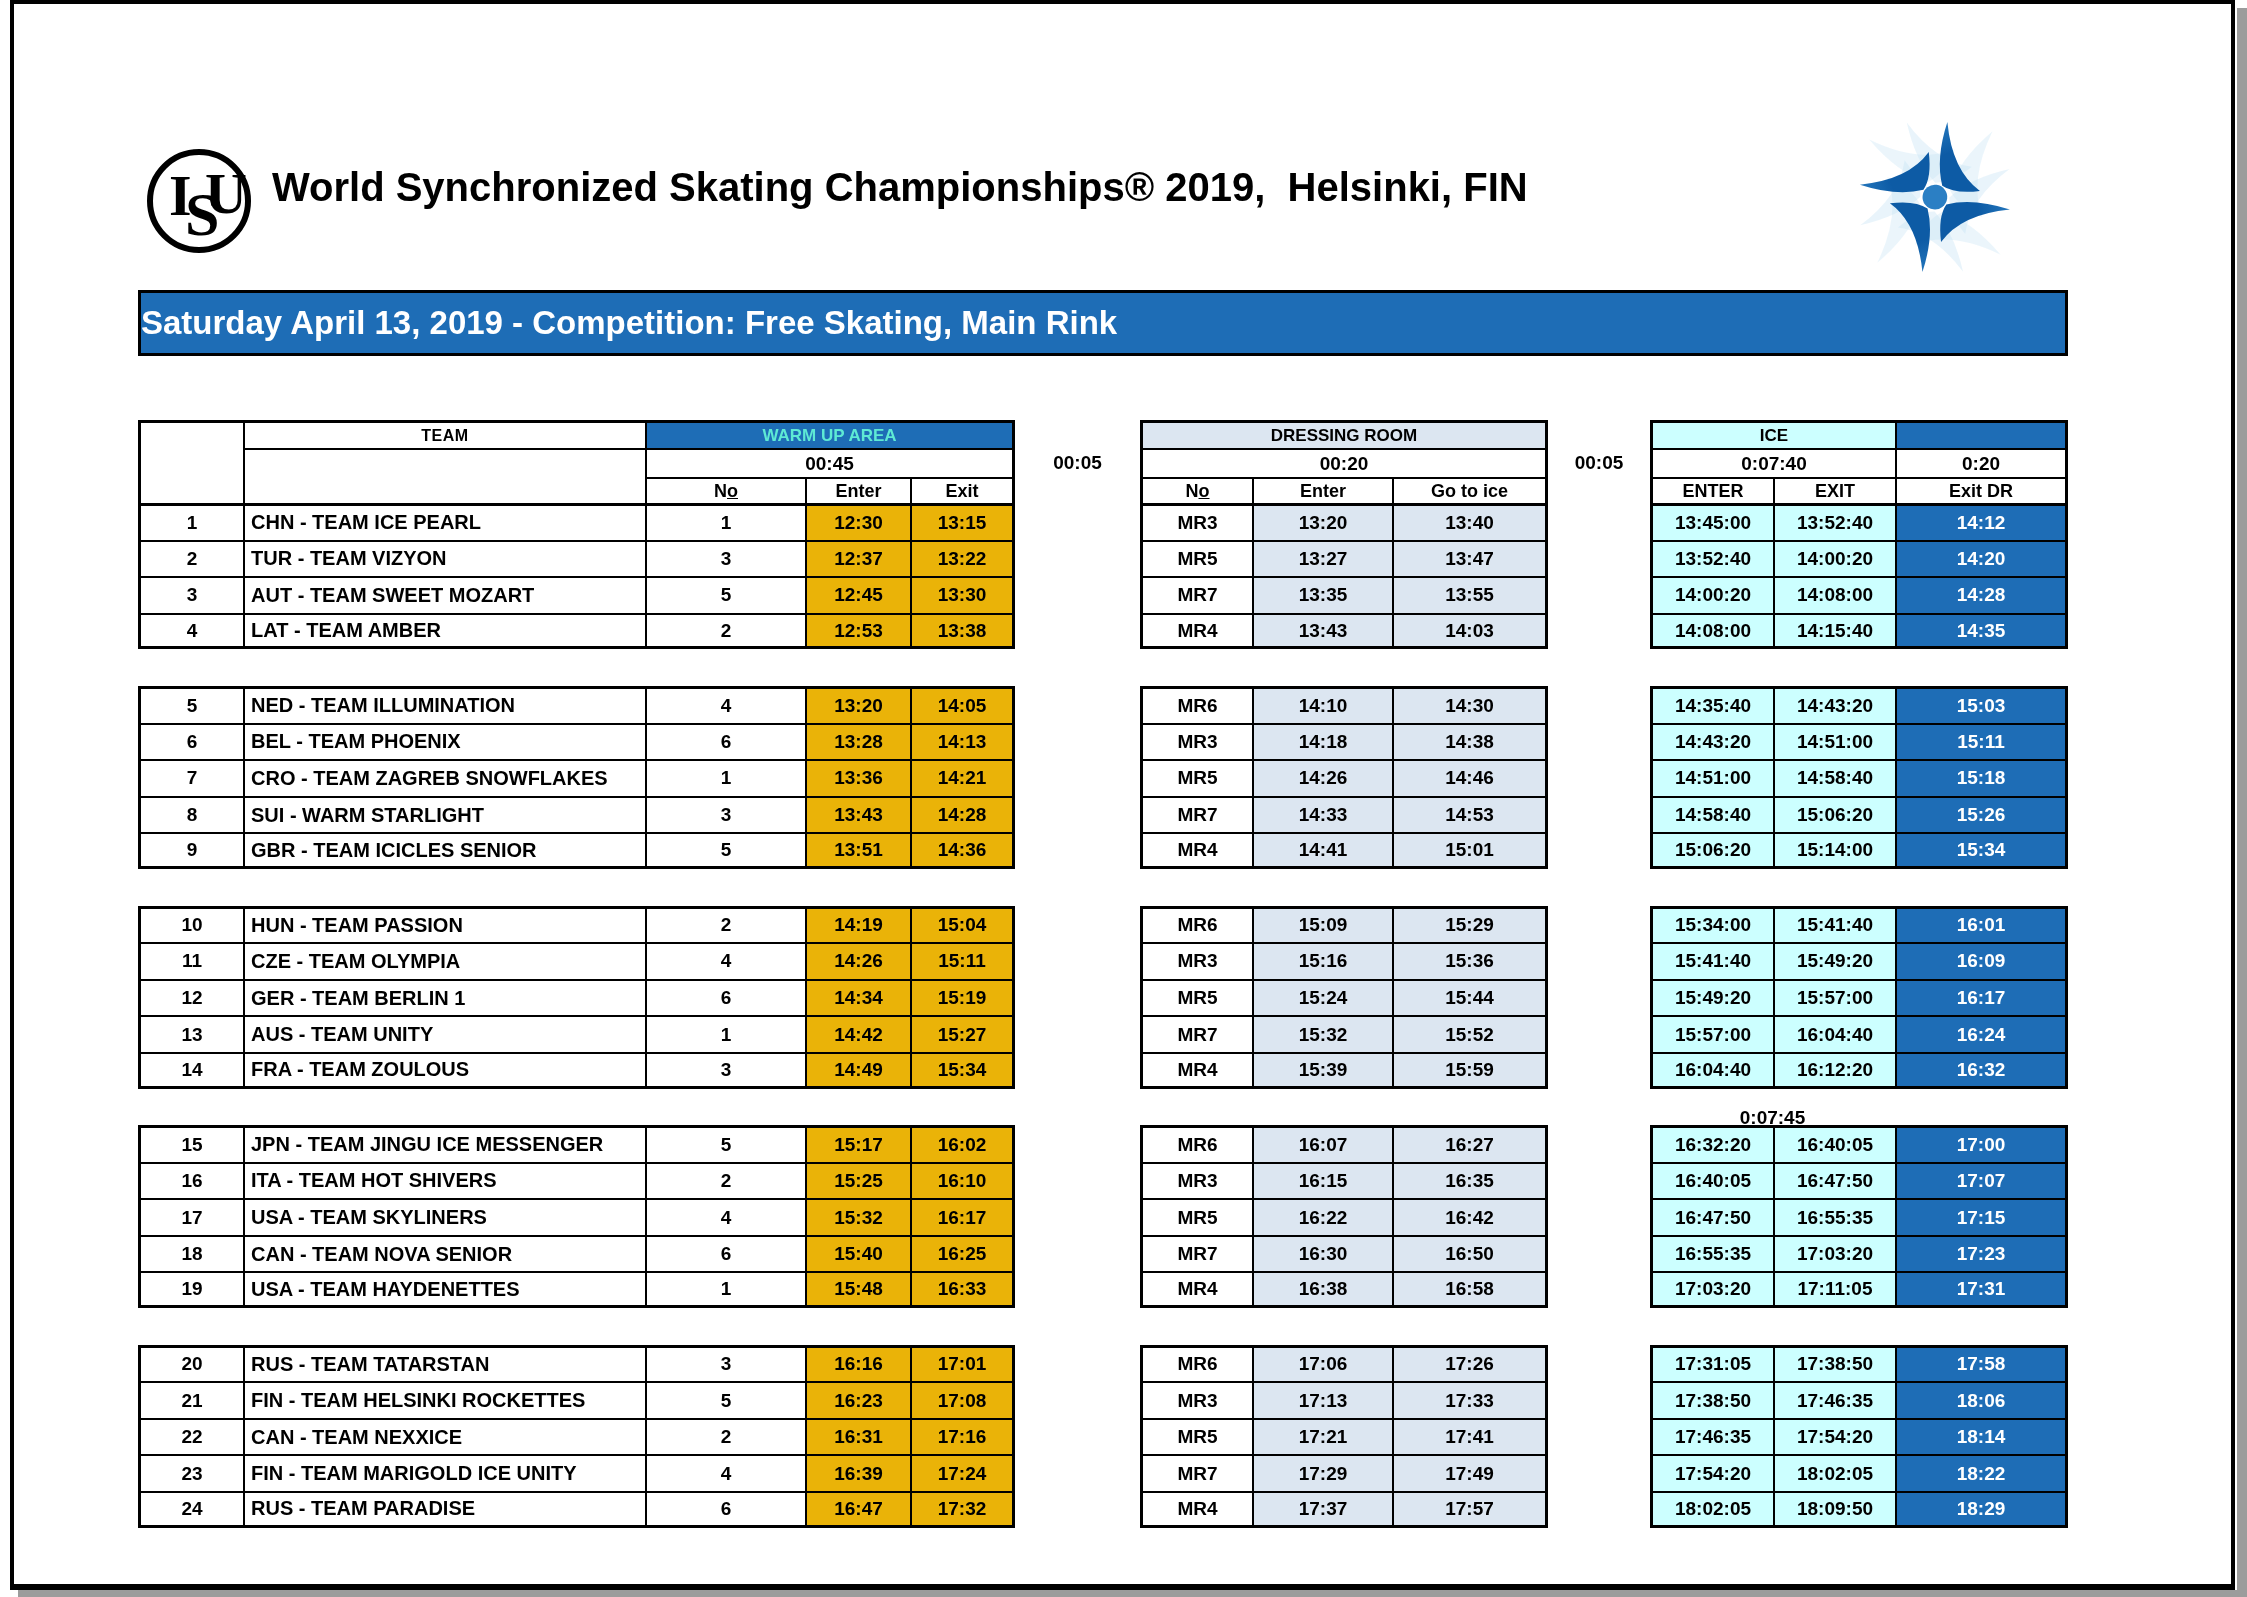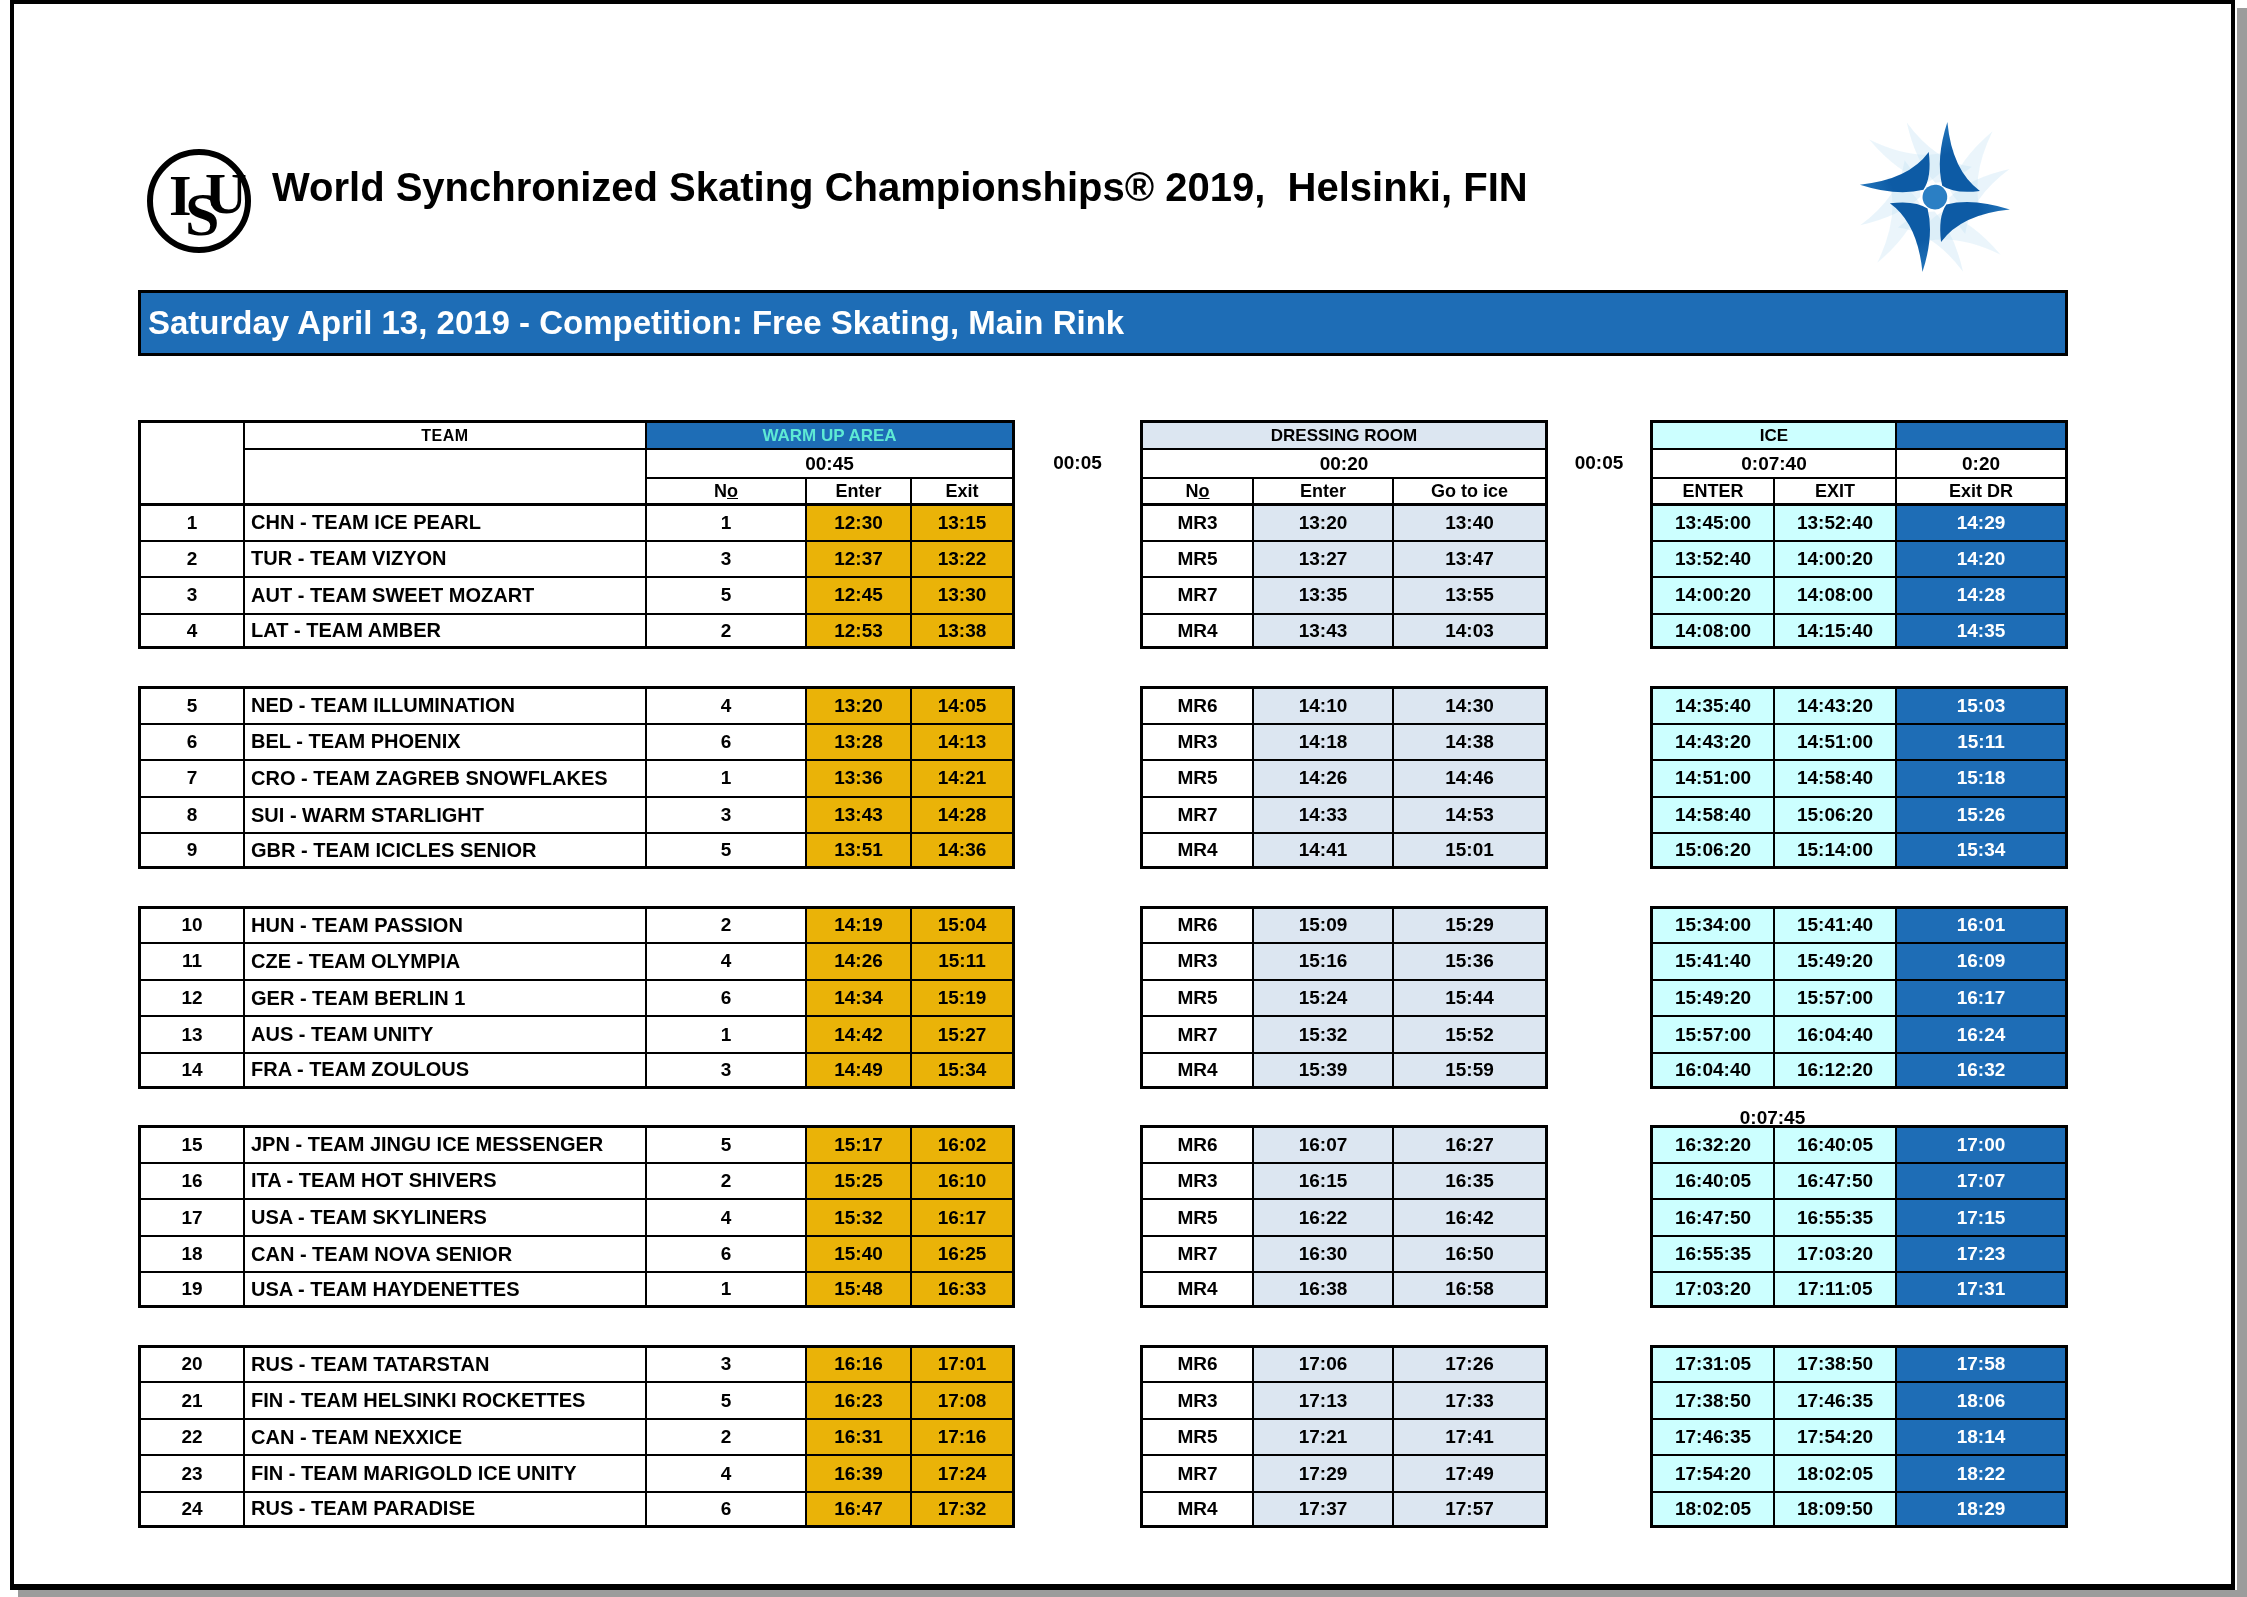"Saturday April 13, 2019 -" .banner { padding-left: 7px -> none }
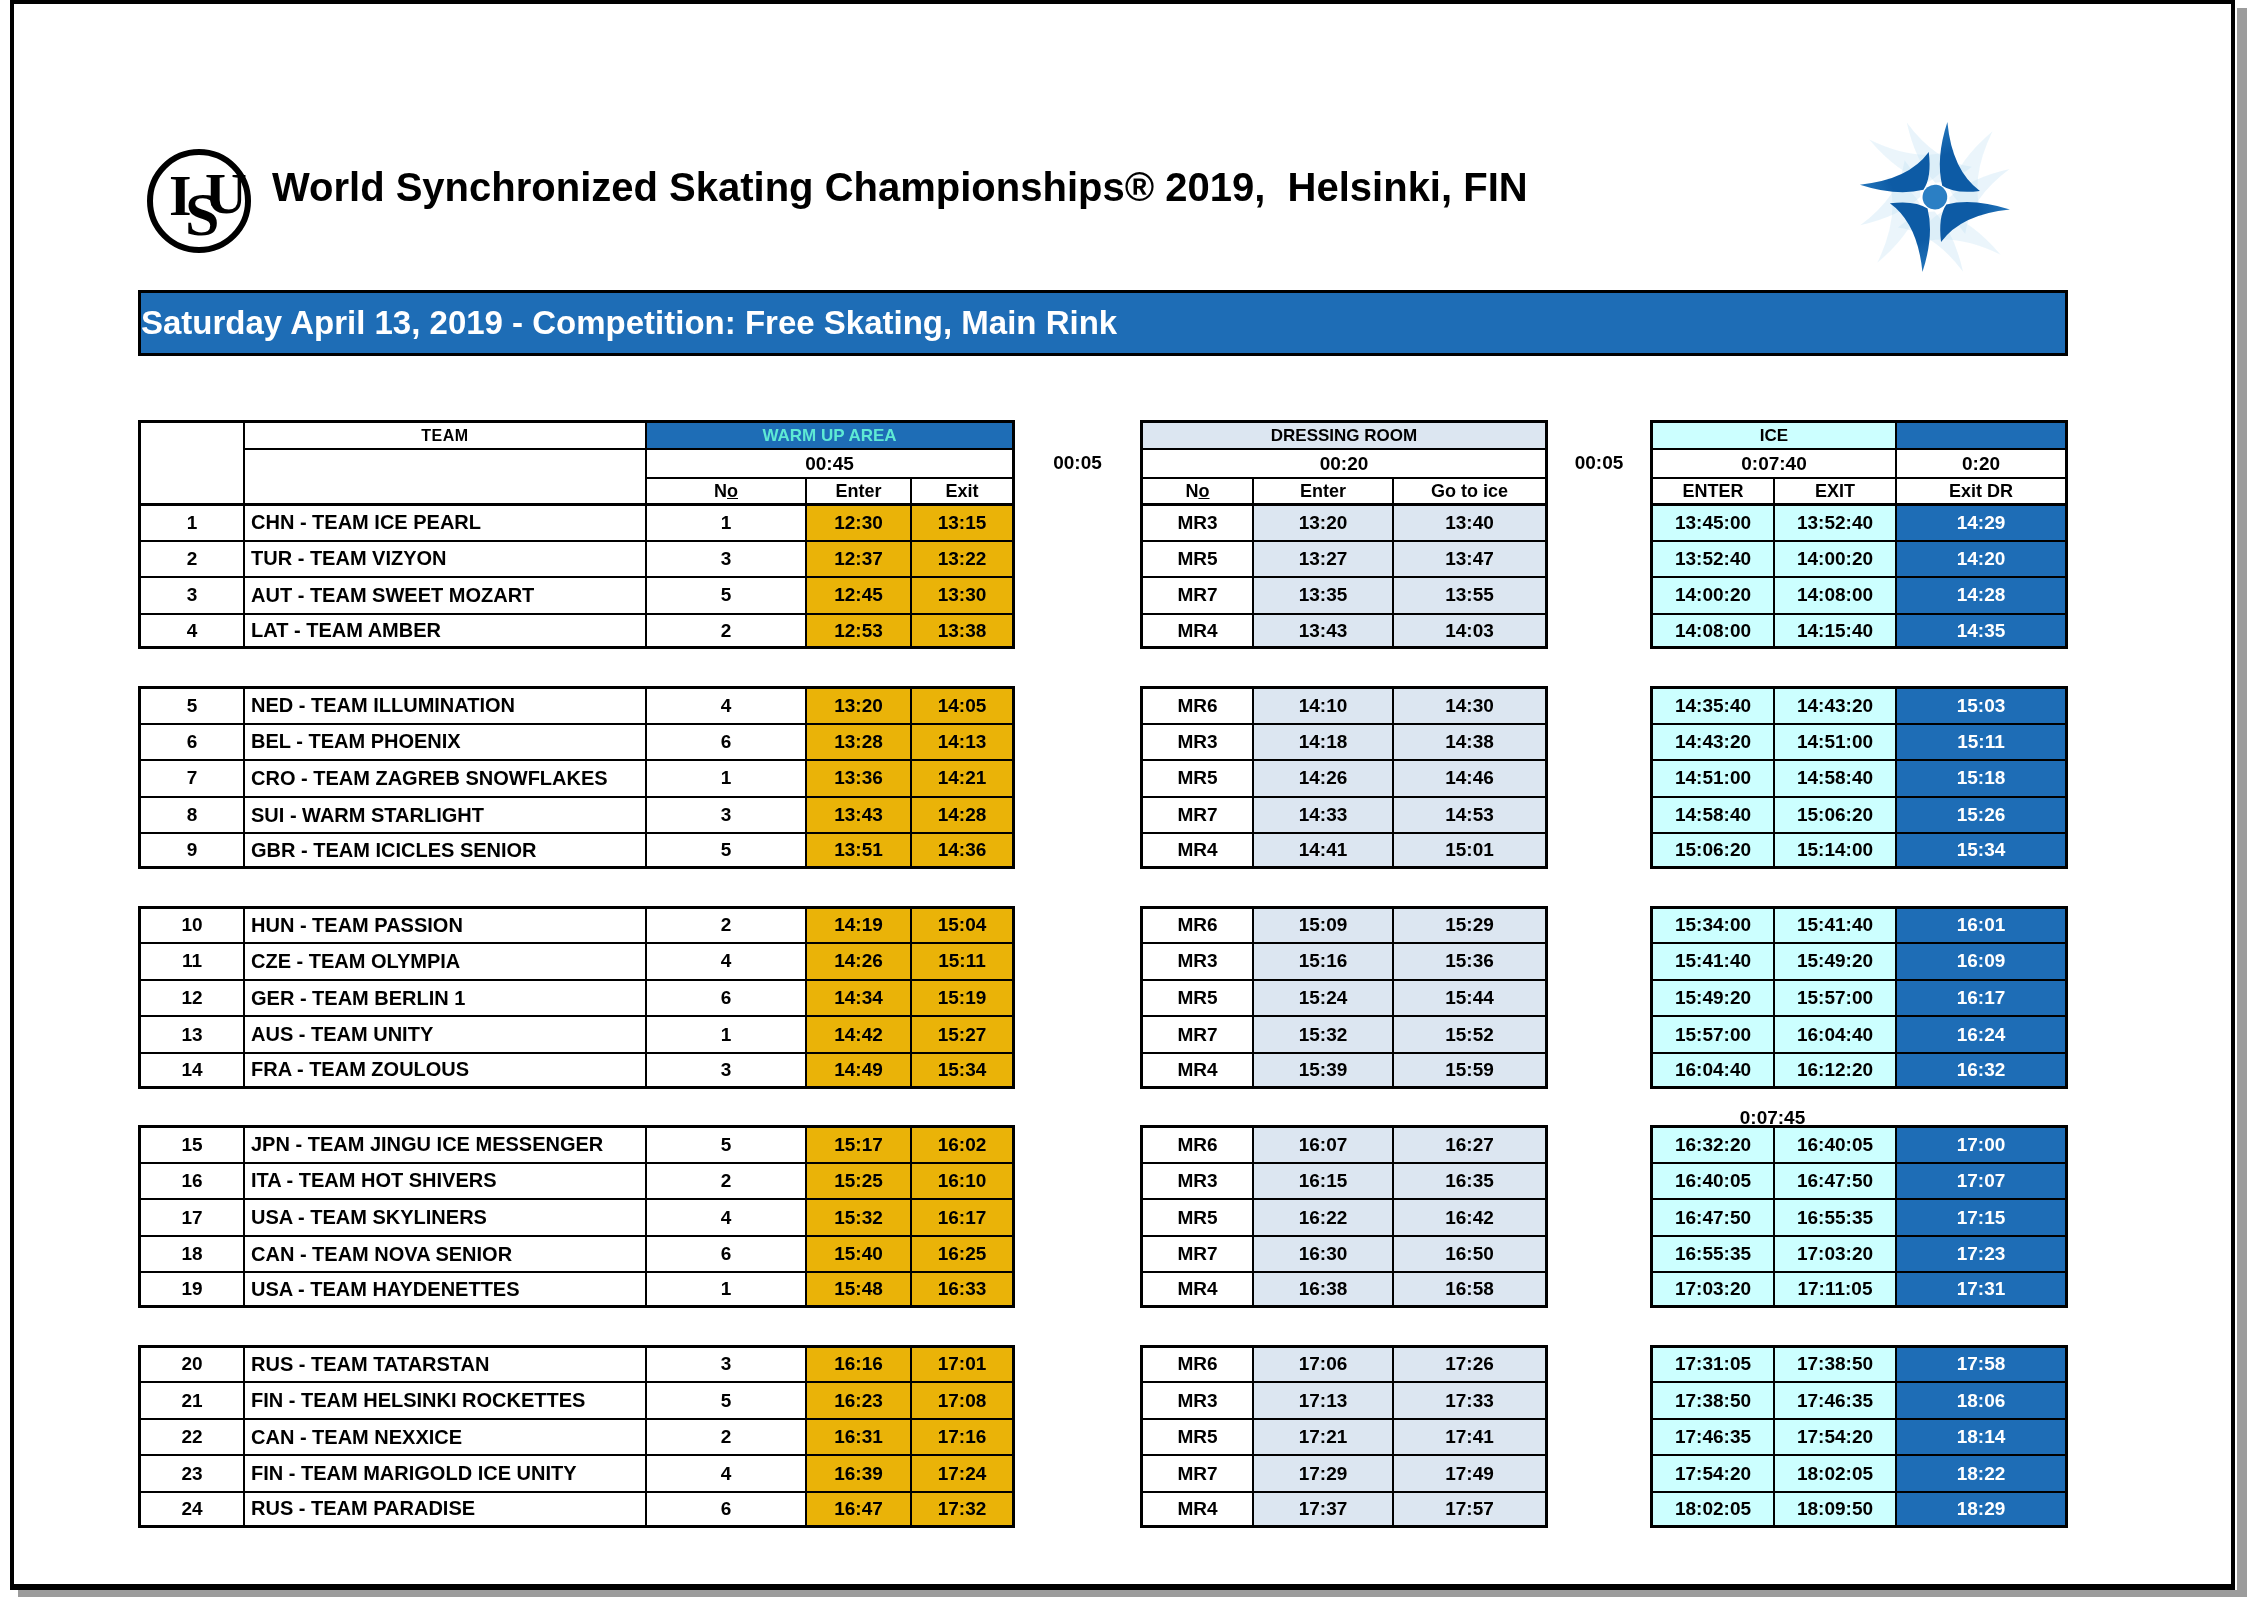"14:29" div.cell { text: 14:29 -> 14:12 }
